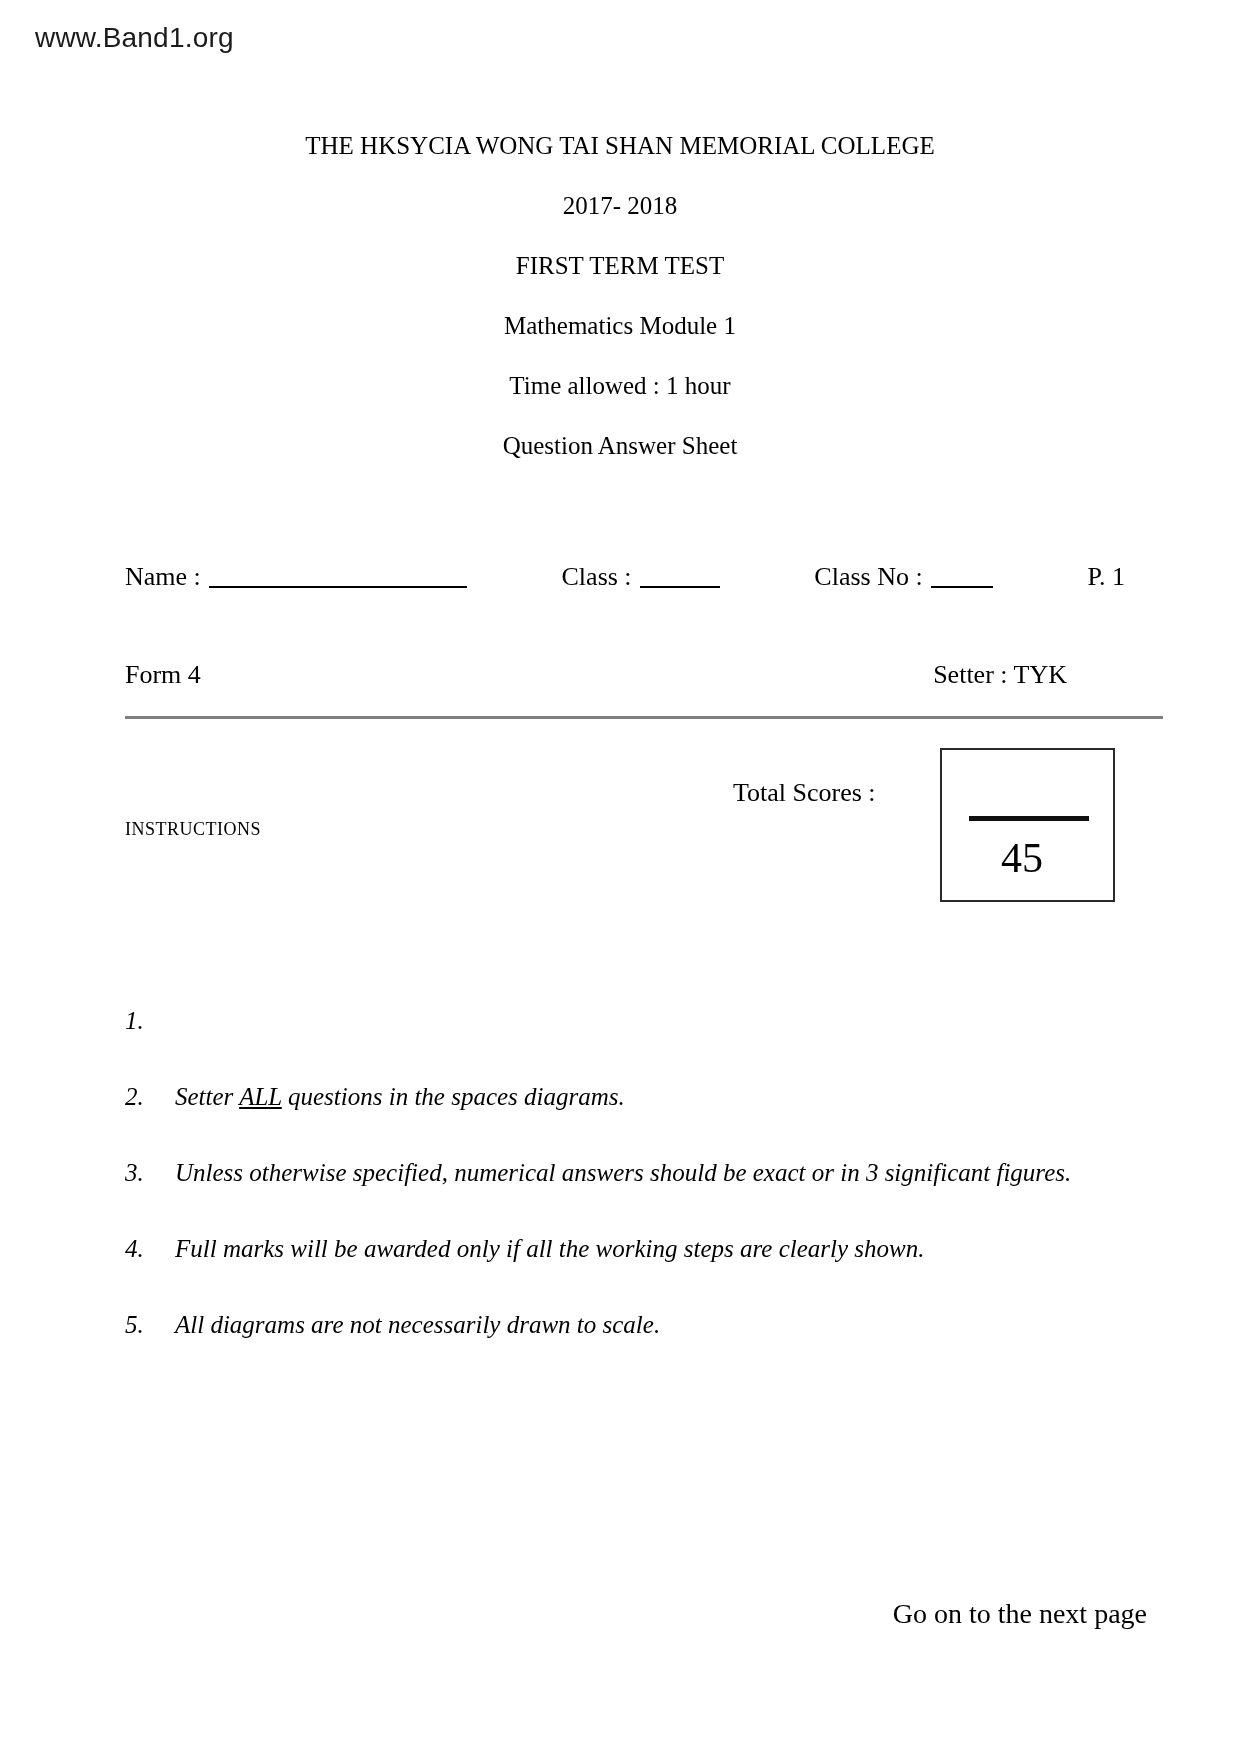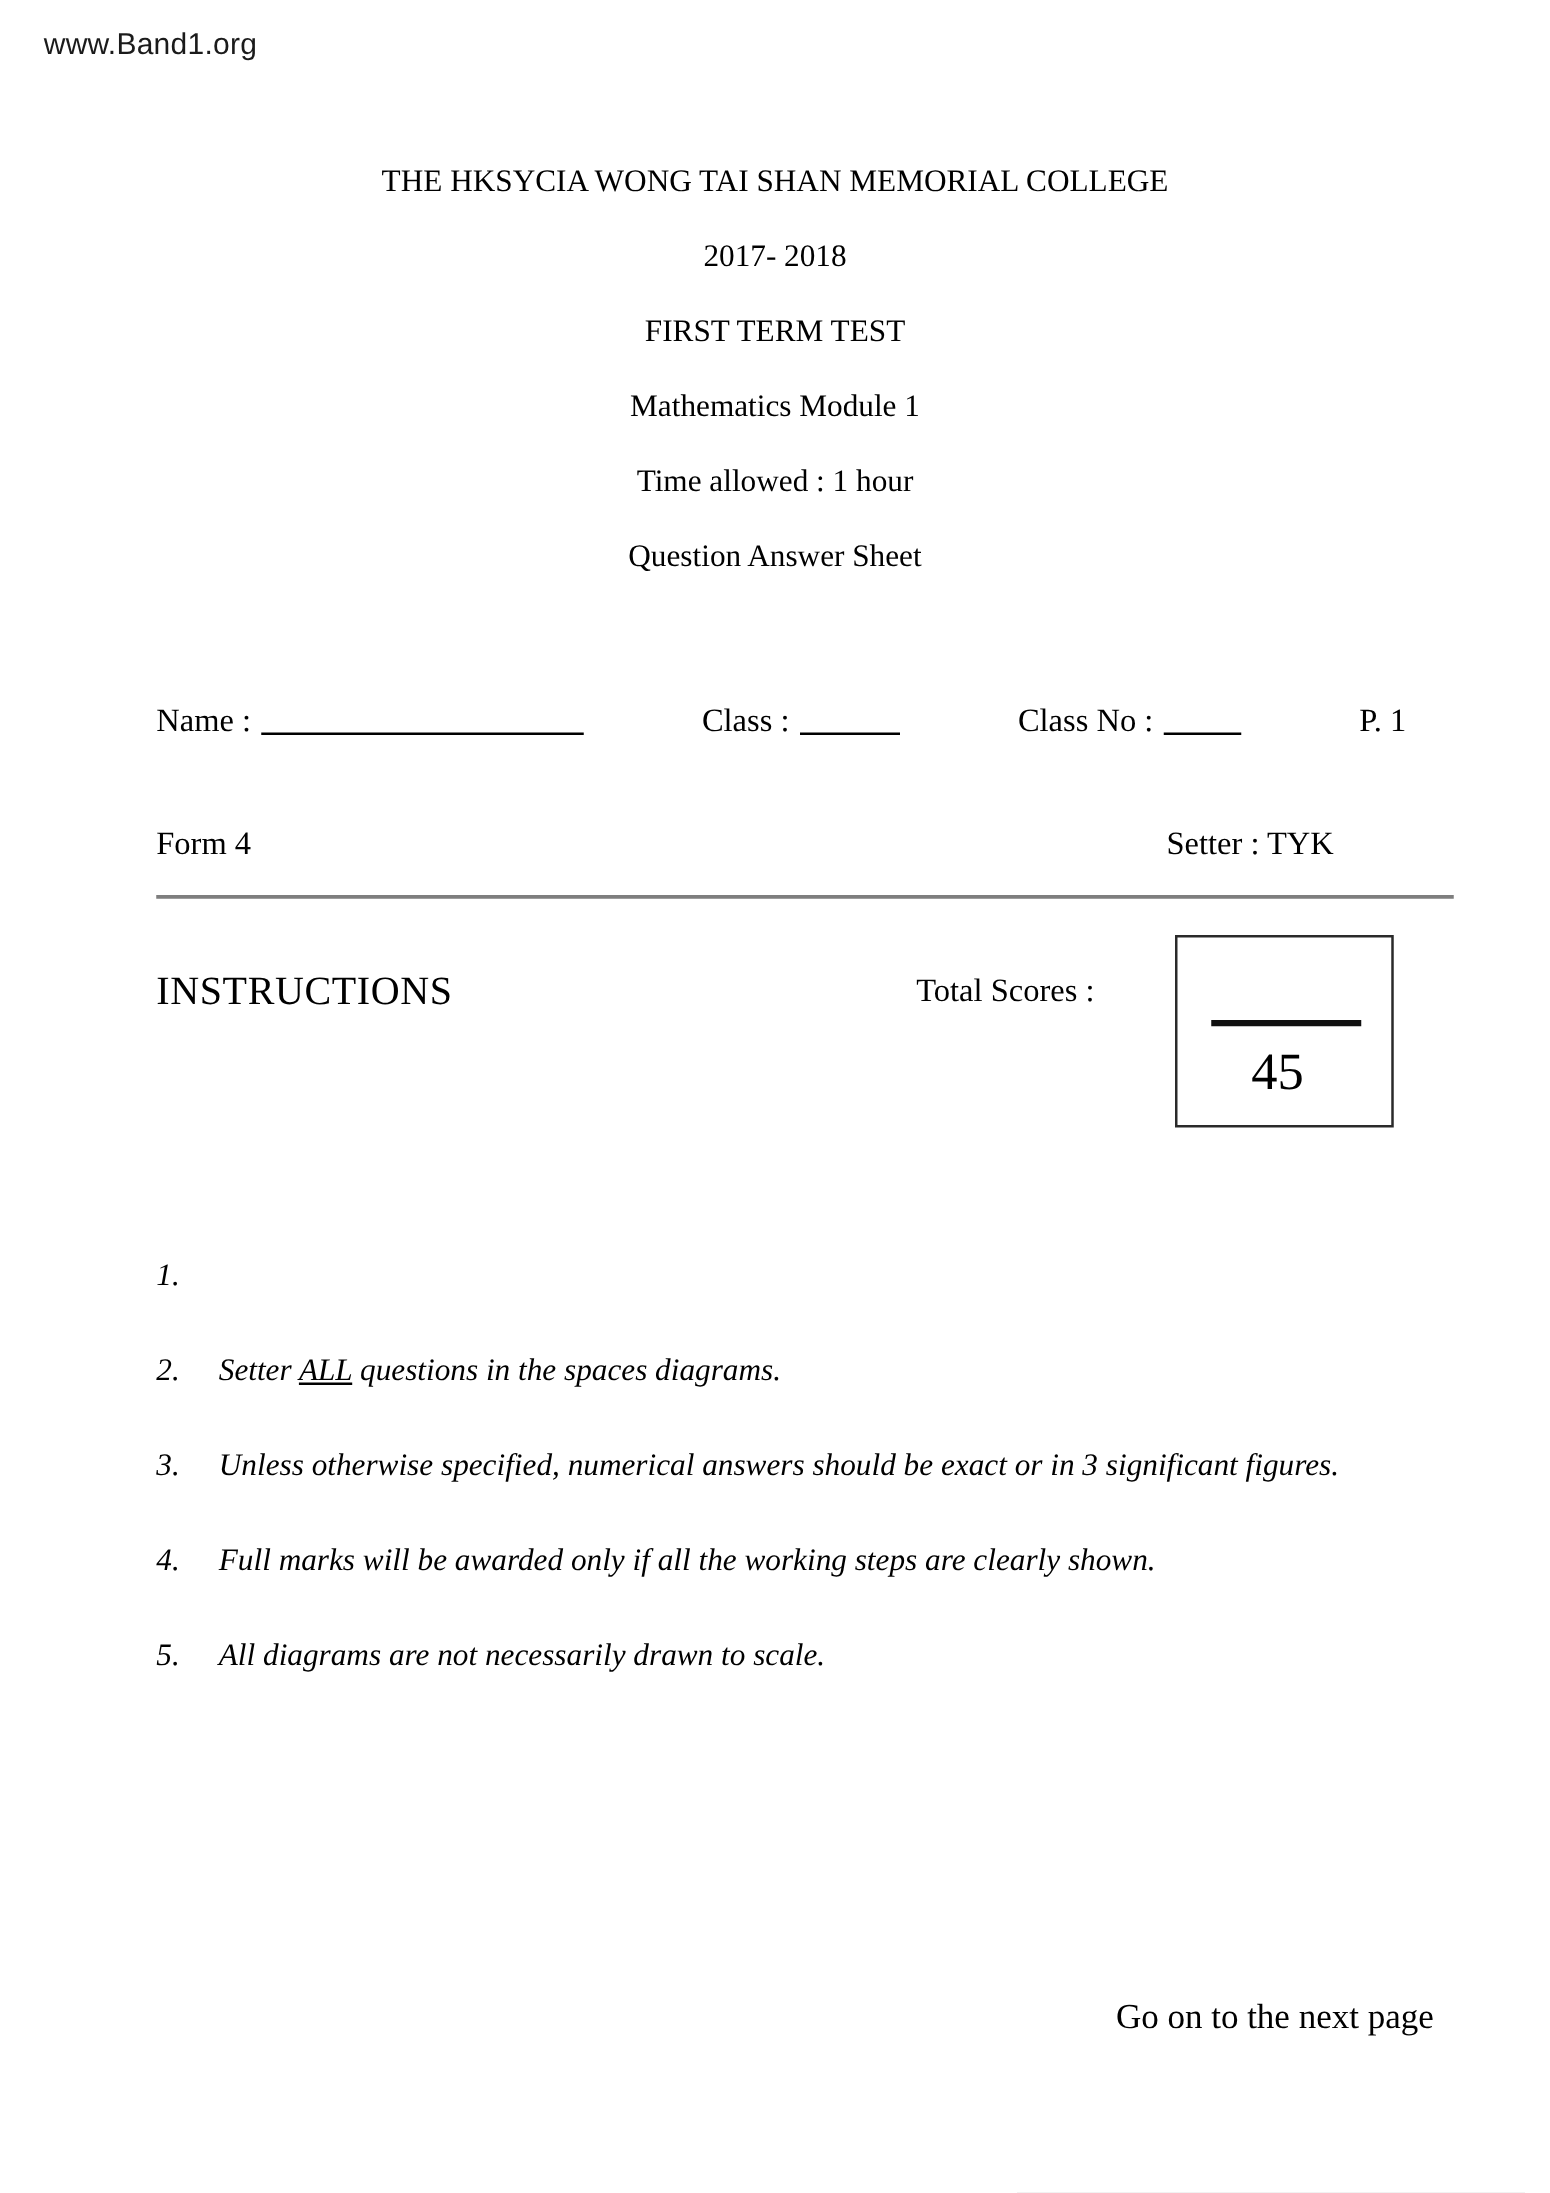"www.Band1.org" .watermark { font-size: 24px -> 28px }
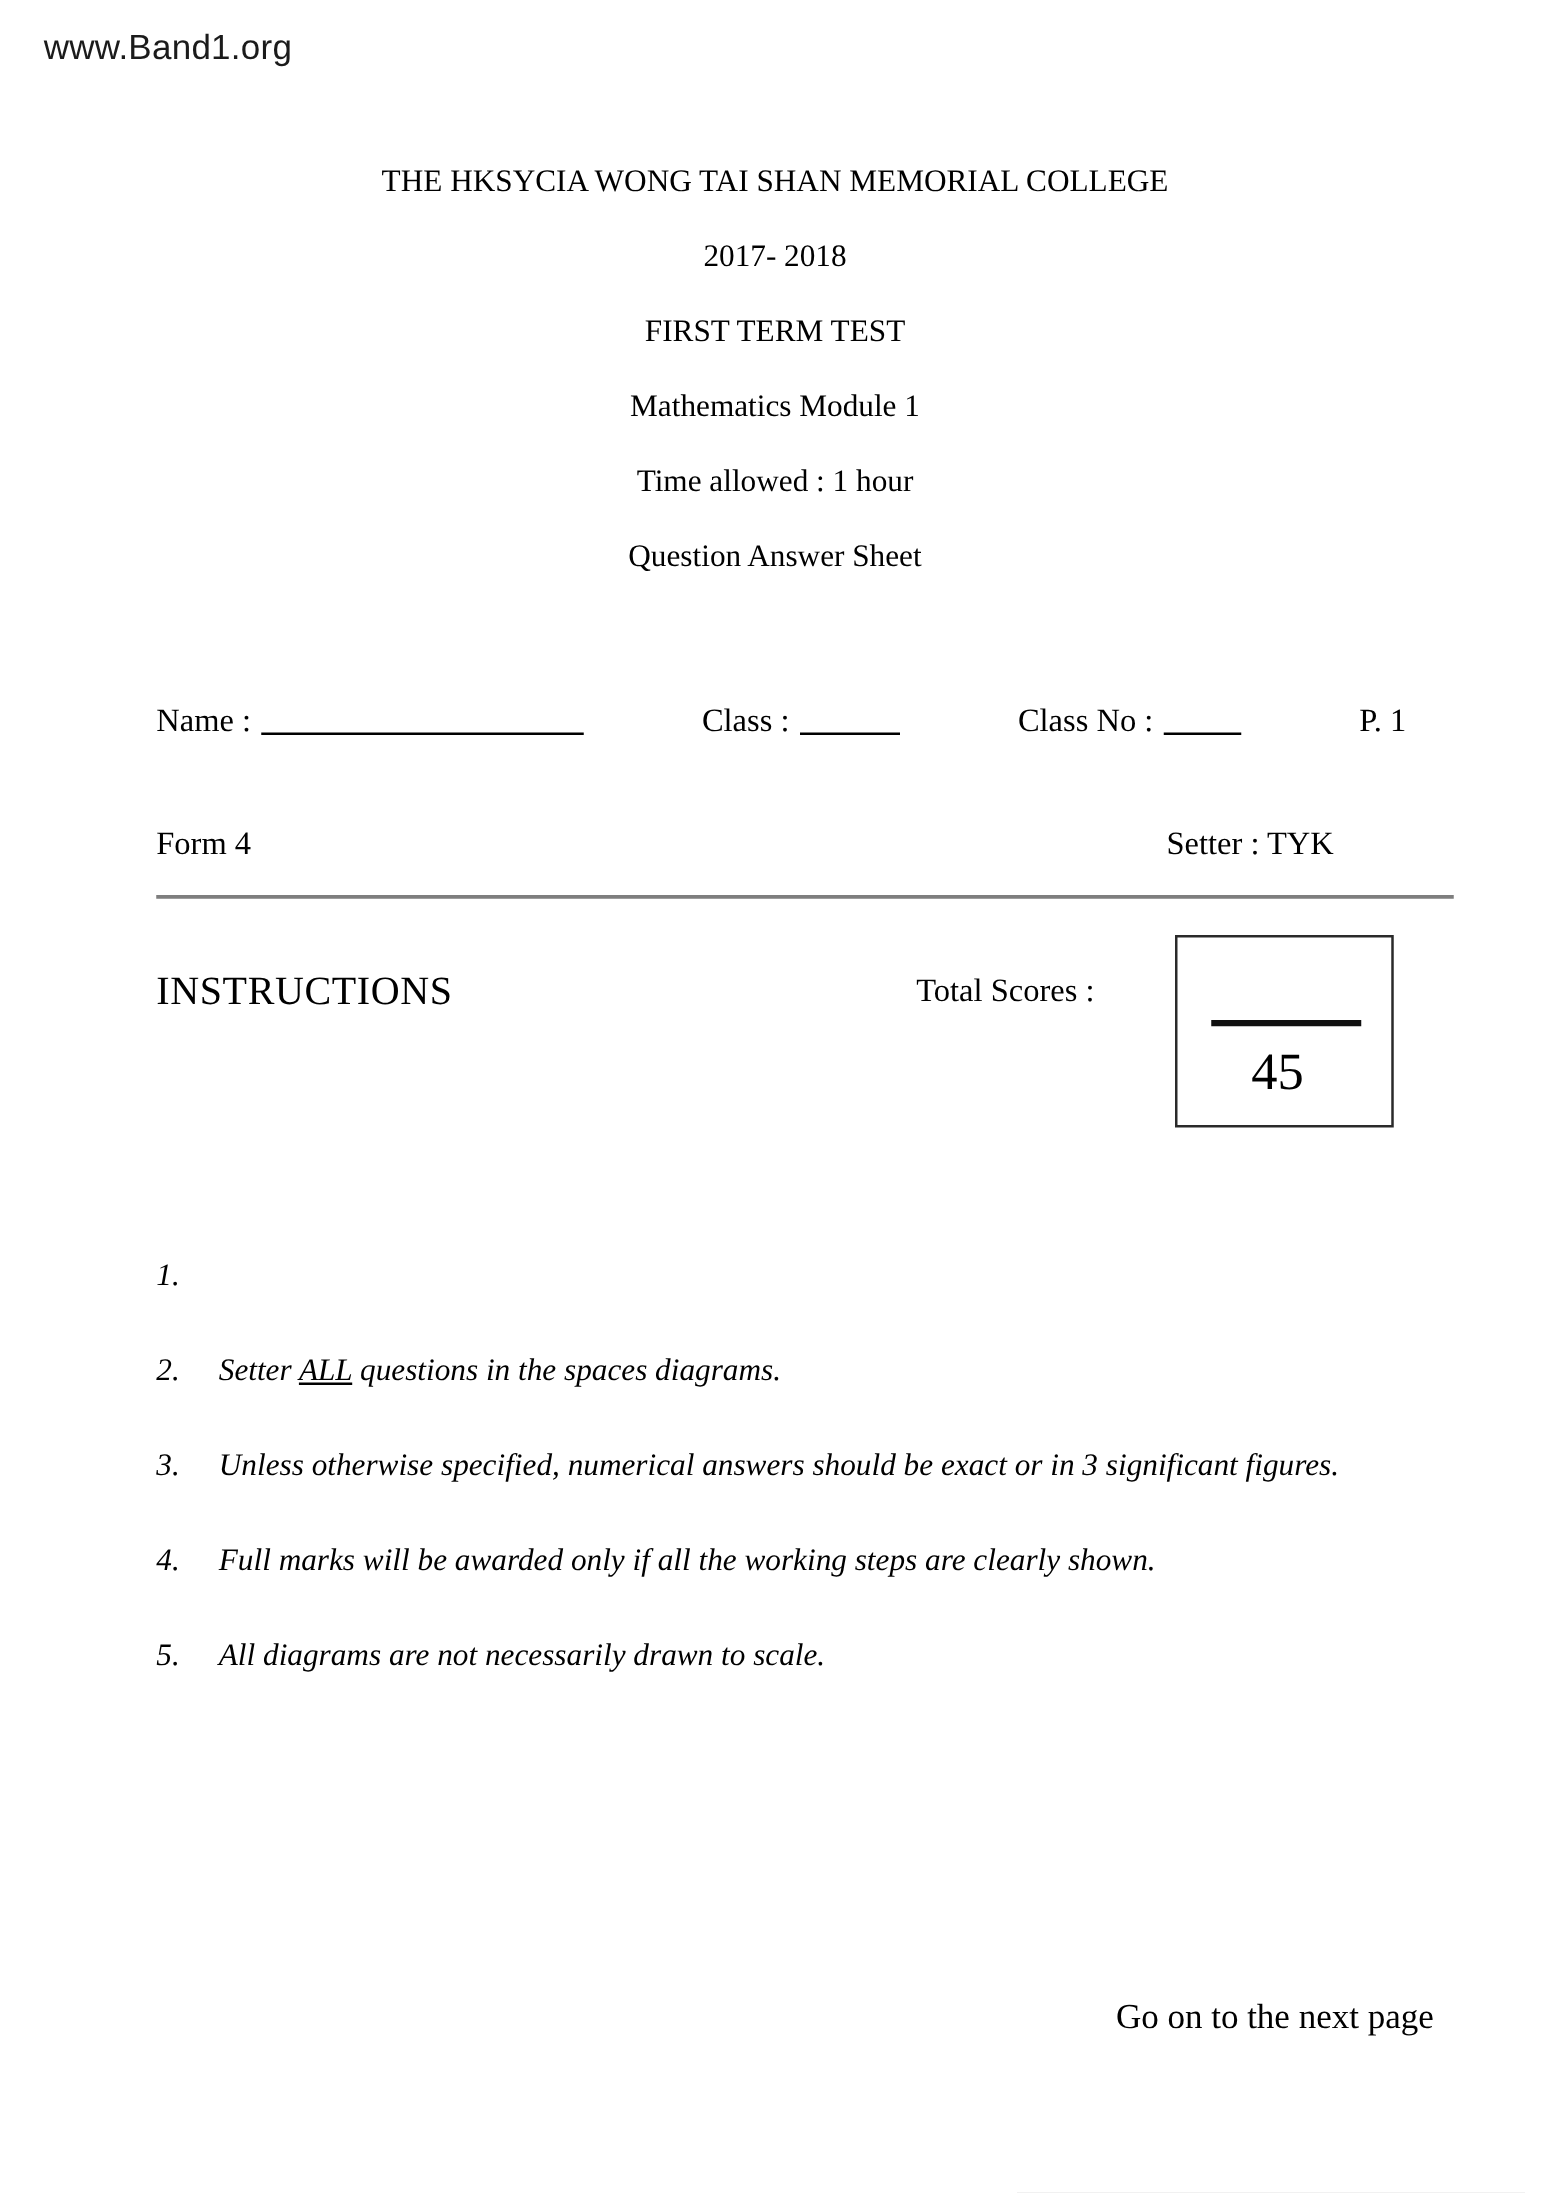"INSTRUCTIONS" .instr-heading { font-size: 32px -> 18px; top: 774px -> 819px }
